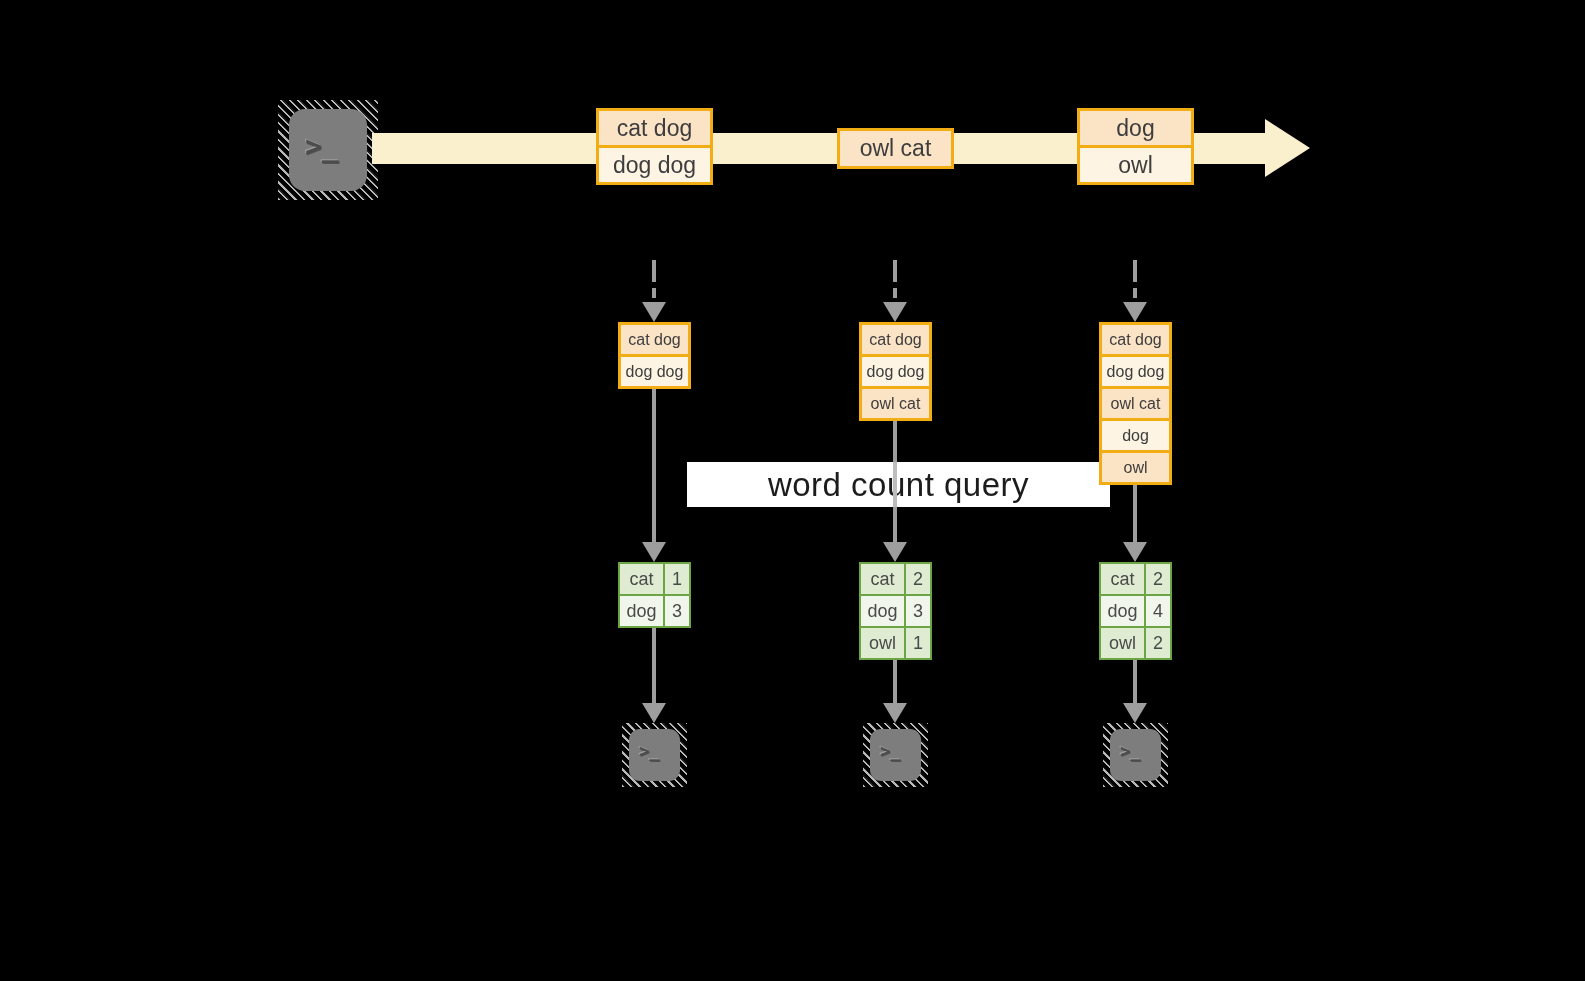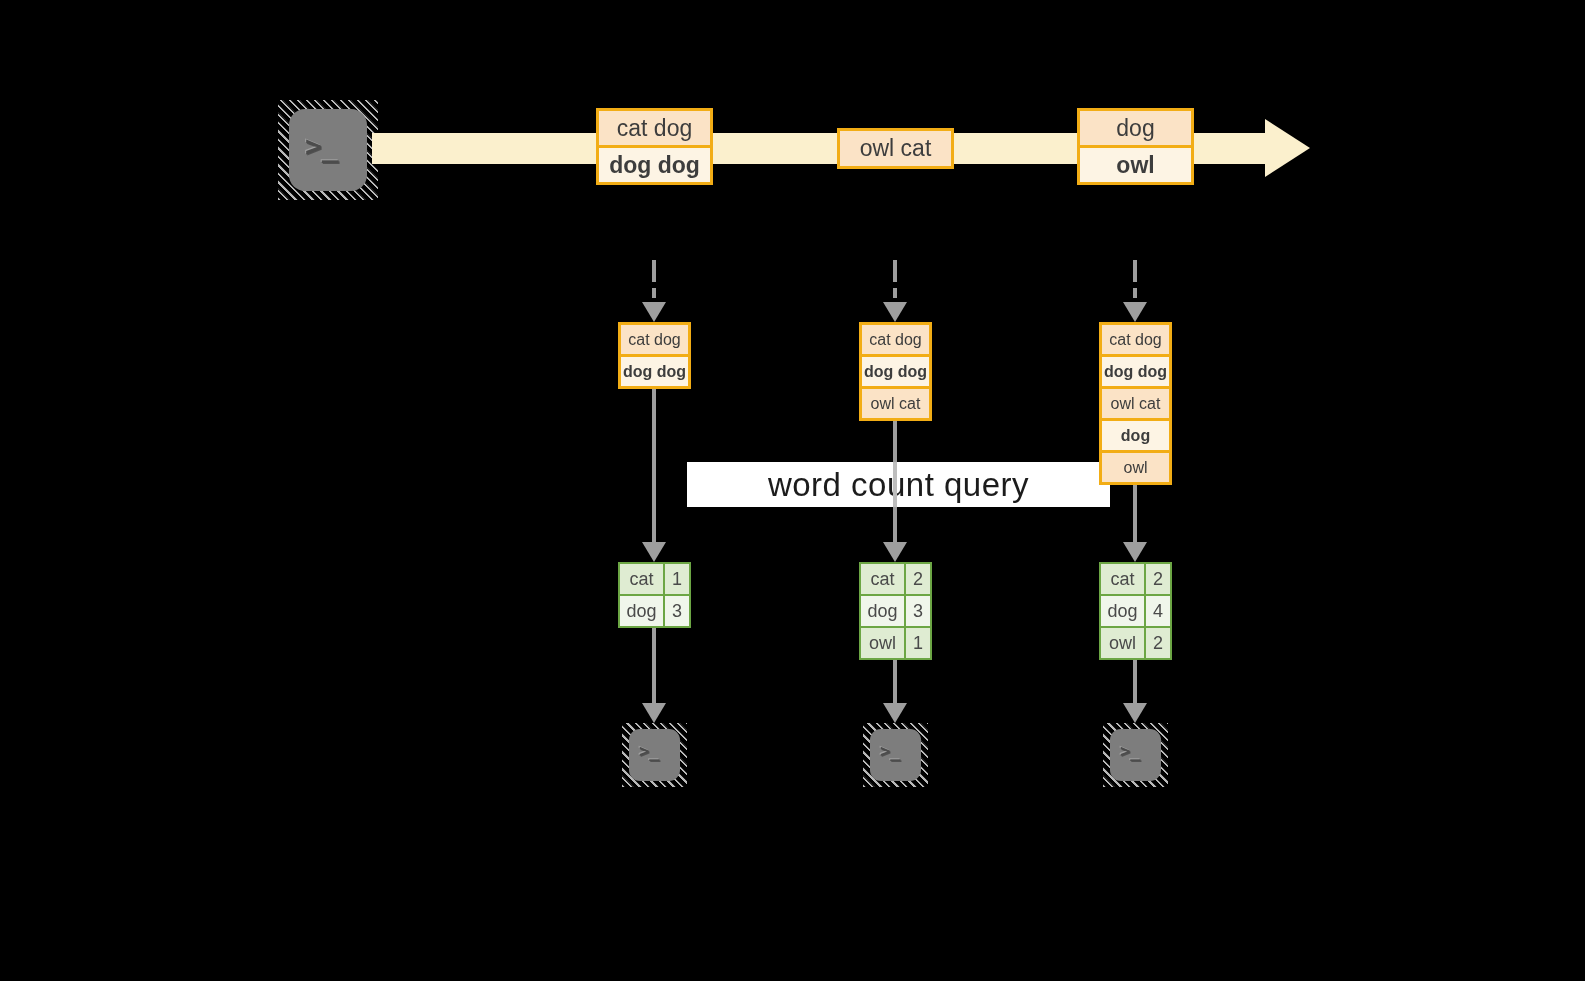"dog dog" .cream { font-weight: bold -> none }
